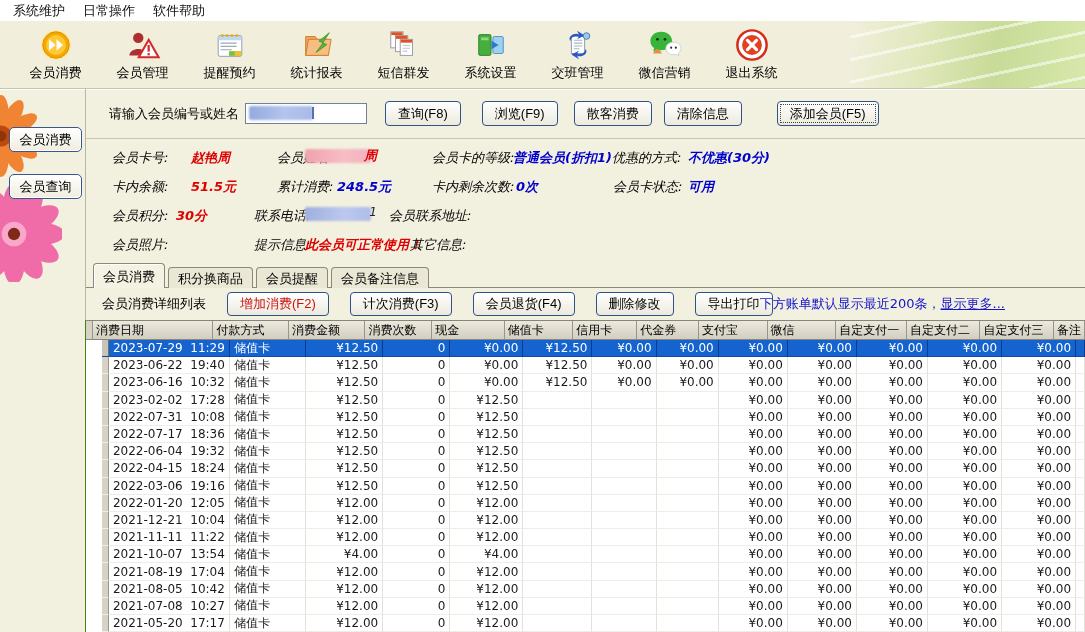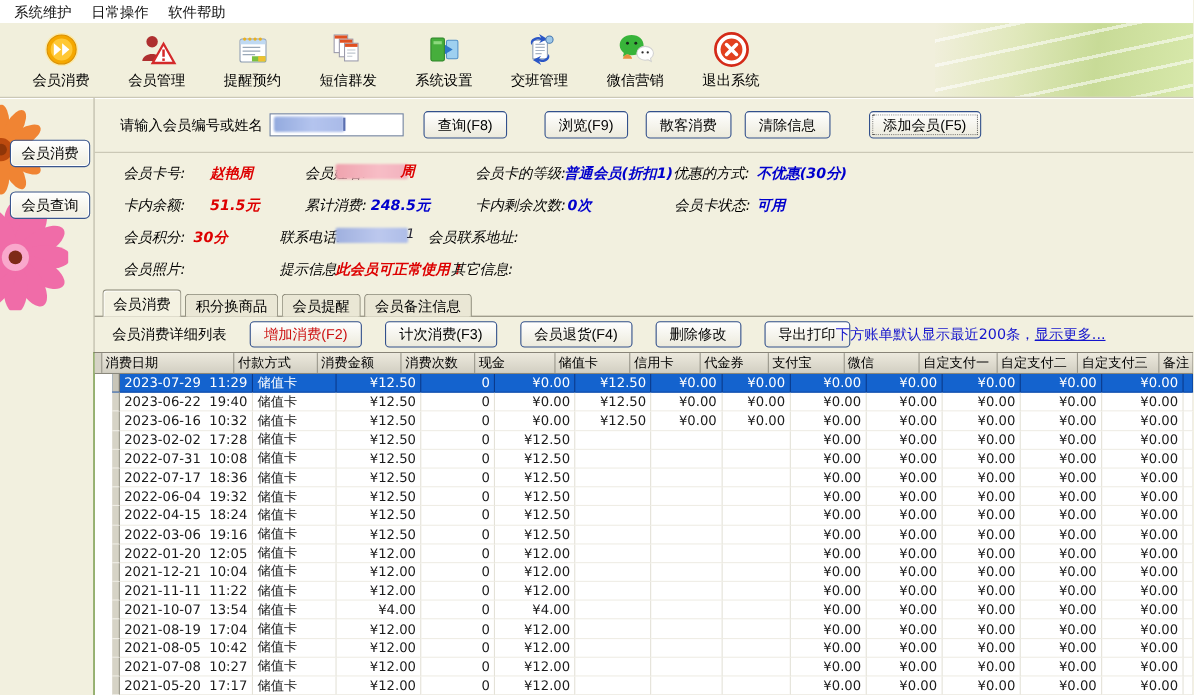"统计报表" div.tool { html: none -> <div> <span><svg> <path></path> <path></path> <path></path> </svg></span> <span>统计报表</span> </div> }
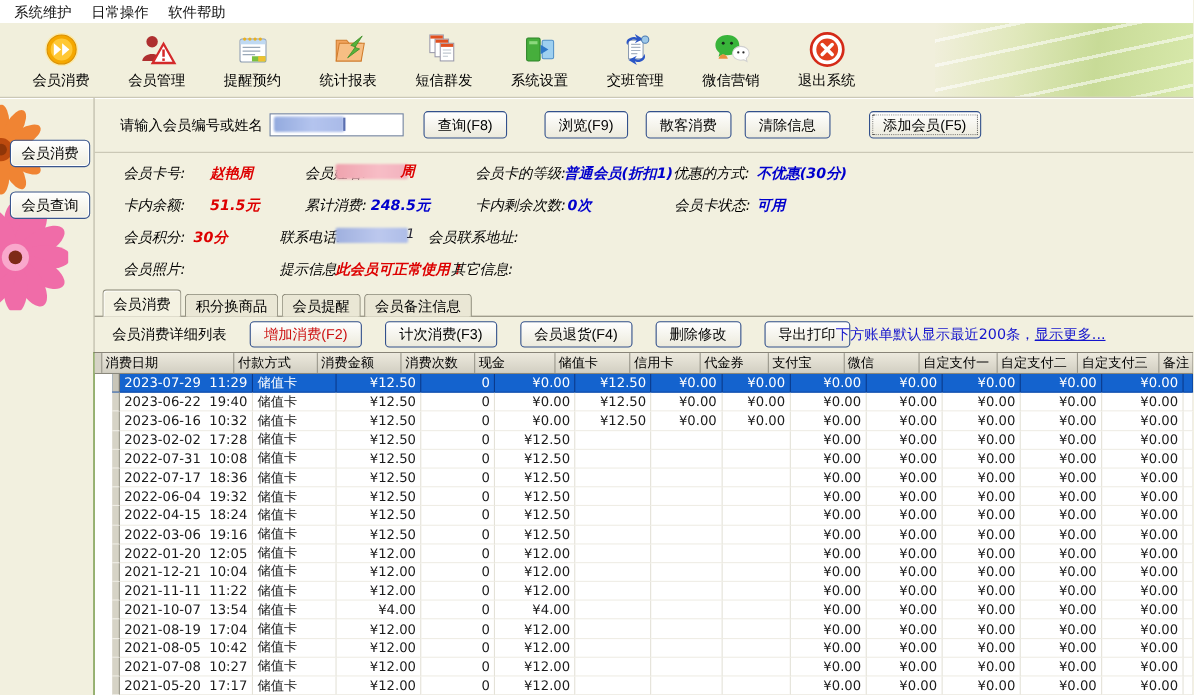"浏览(F9)" .sb-1 { margin-left: 34px -> 21px }
